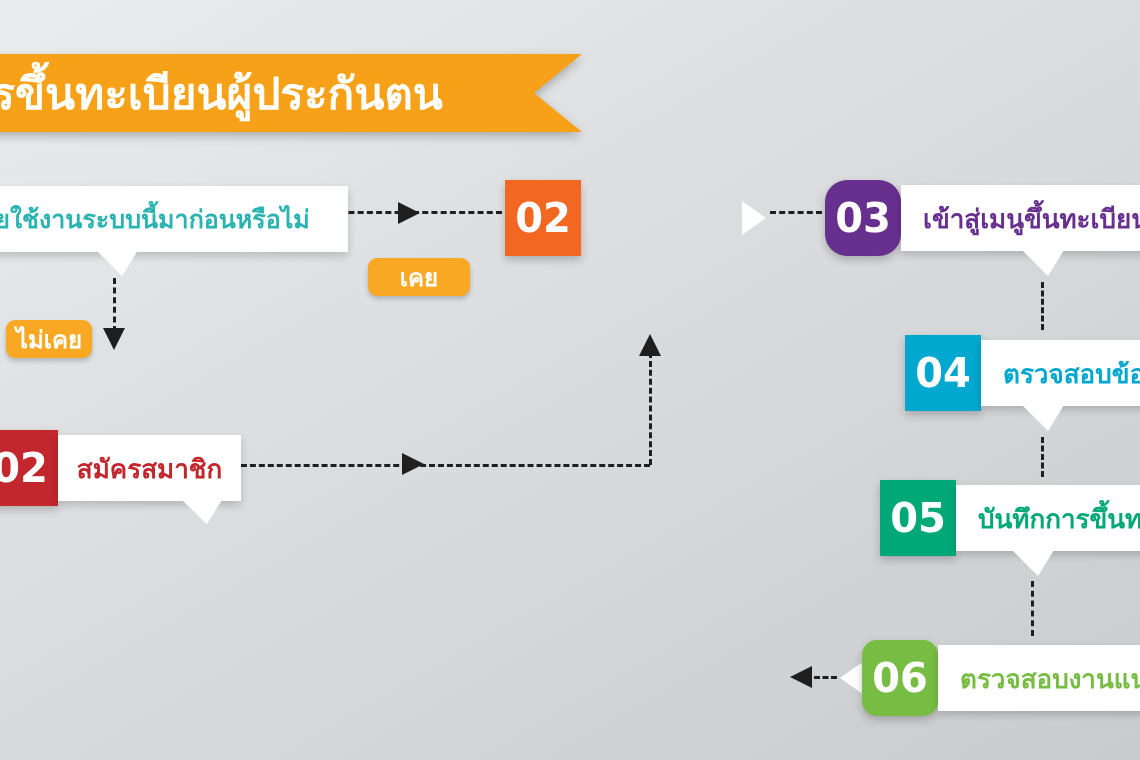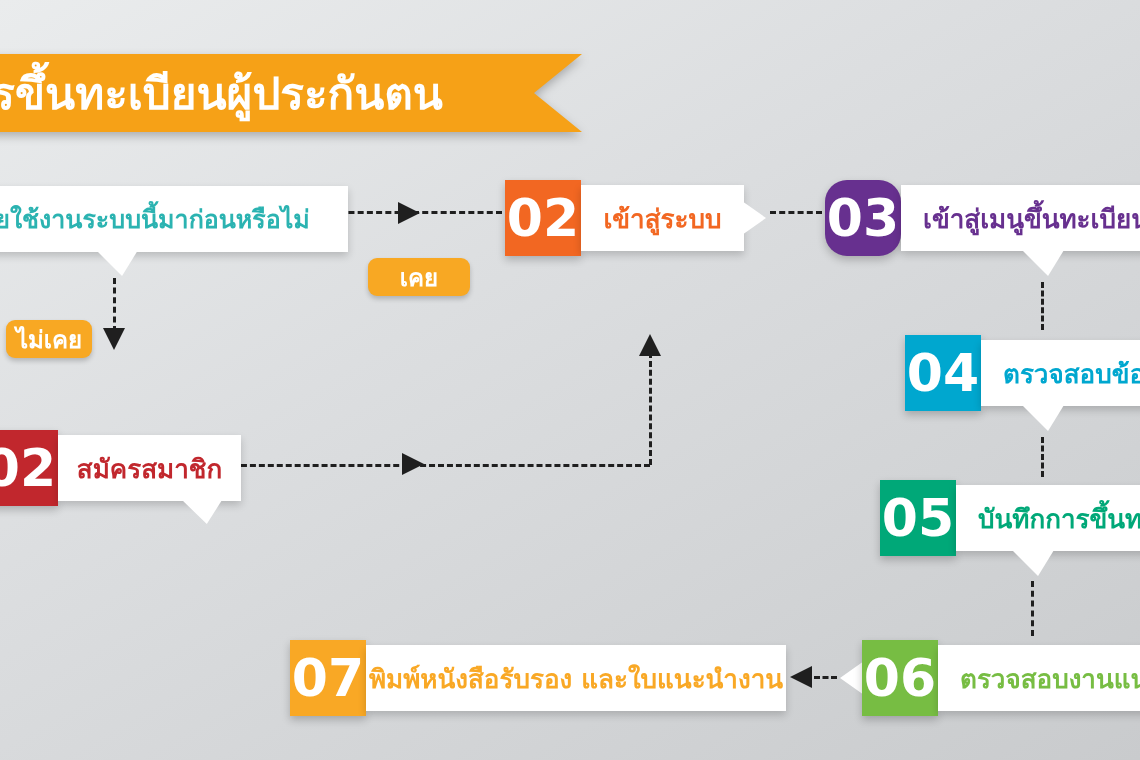"02" .sq { font-size: 52px -> 40px }
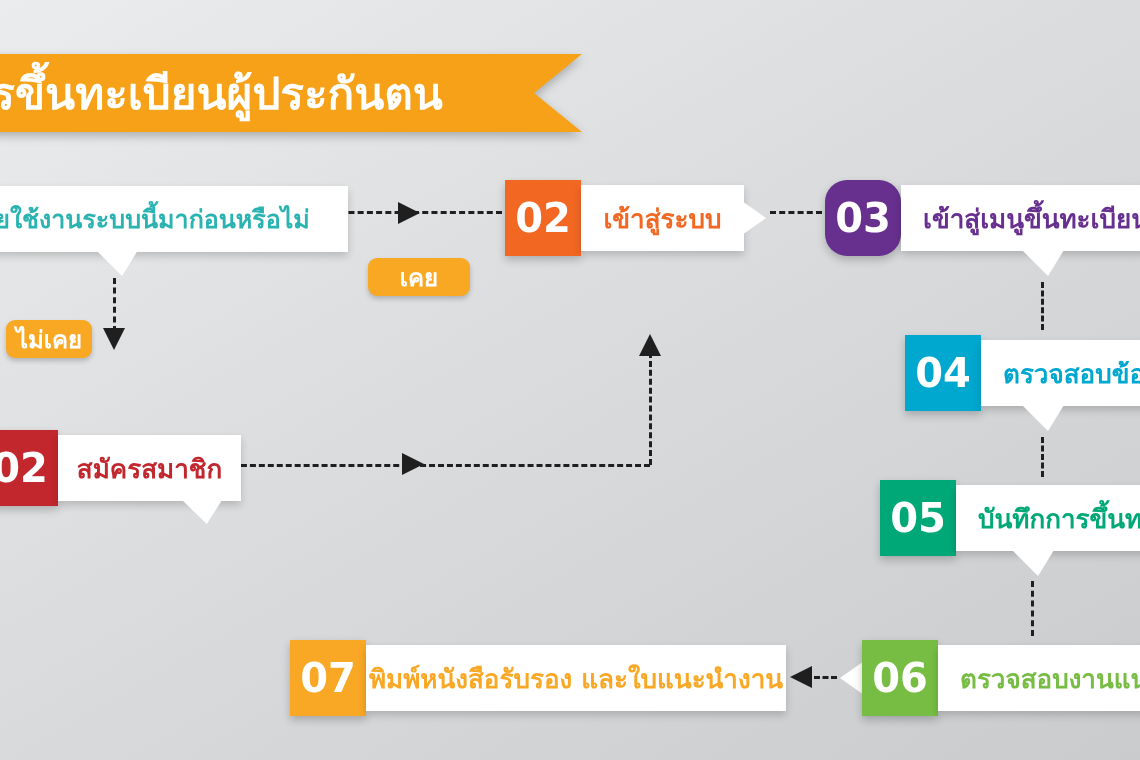"เข้าสู่ระบบ" div.box { html: <div>เข้าสู่ระบบ</div> -> none }
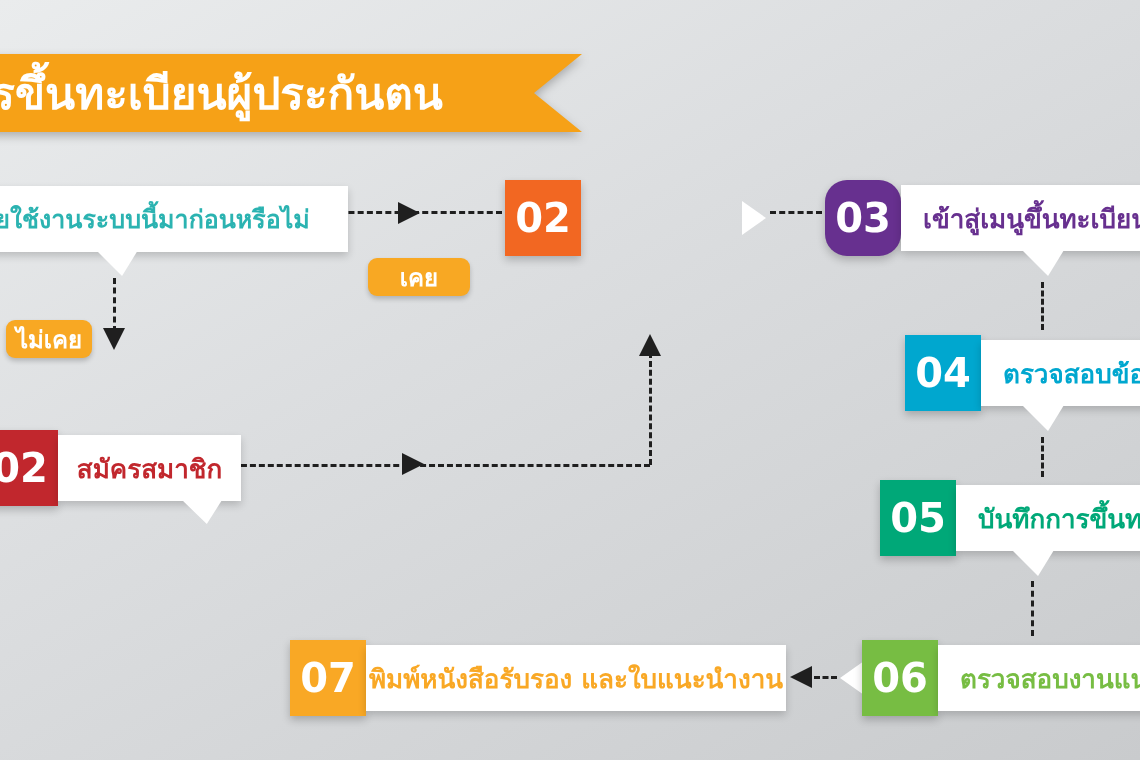"07" div.sq { html: <div>07</div> -> none }
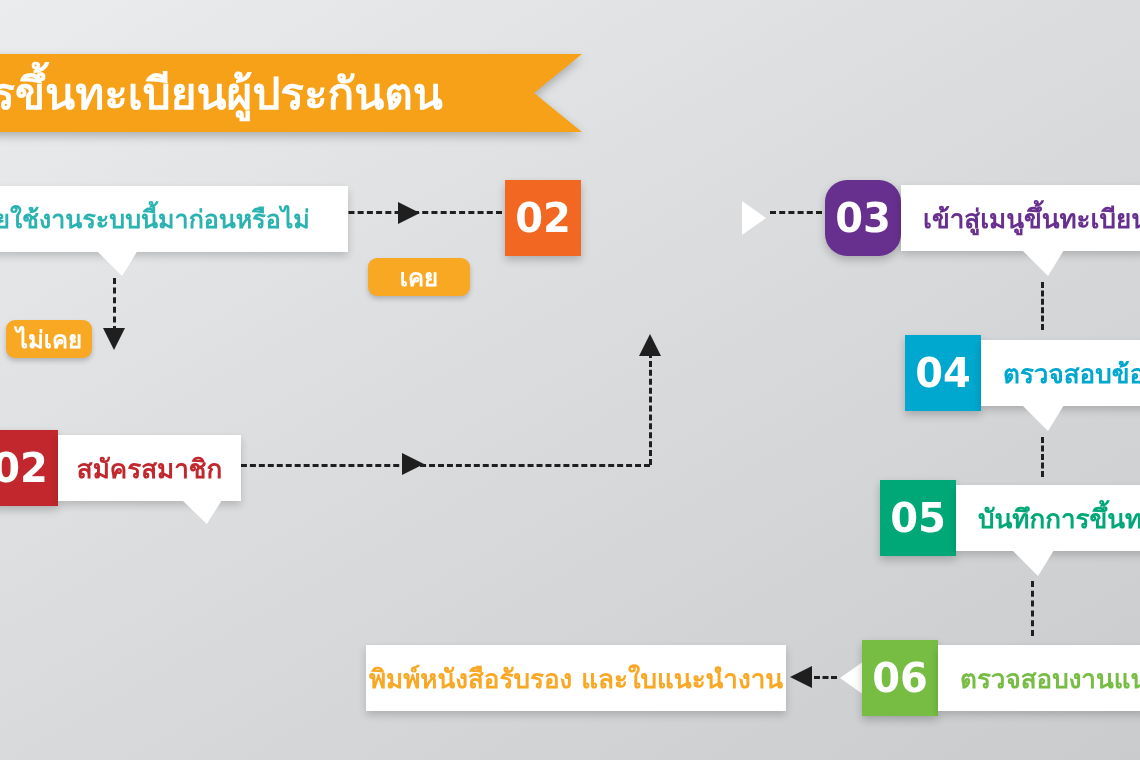"พิมพ์หนังสือรับรอง และใบแนะนำงาน" div.box { html: <div>พิมพ์หนังสือรับรอง และใบแนะนำงาน</div> -> none }
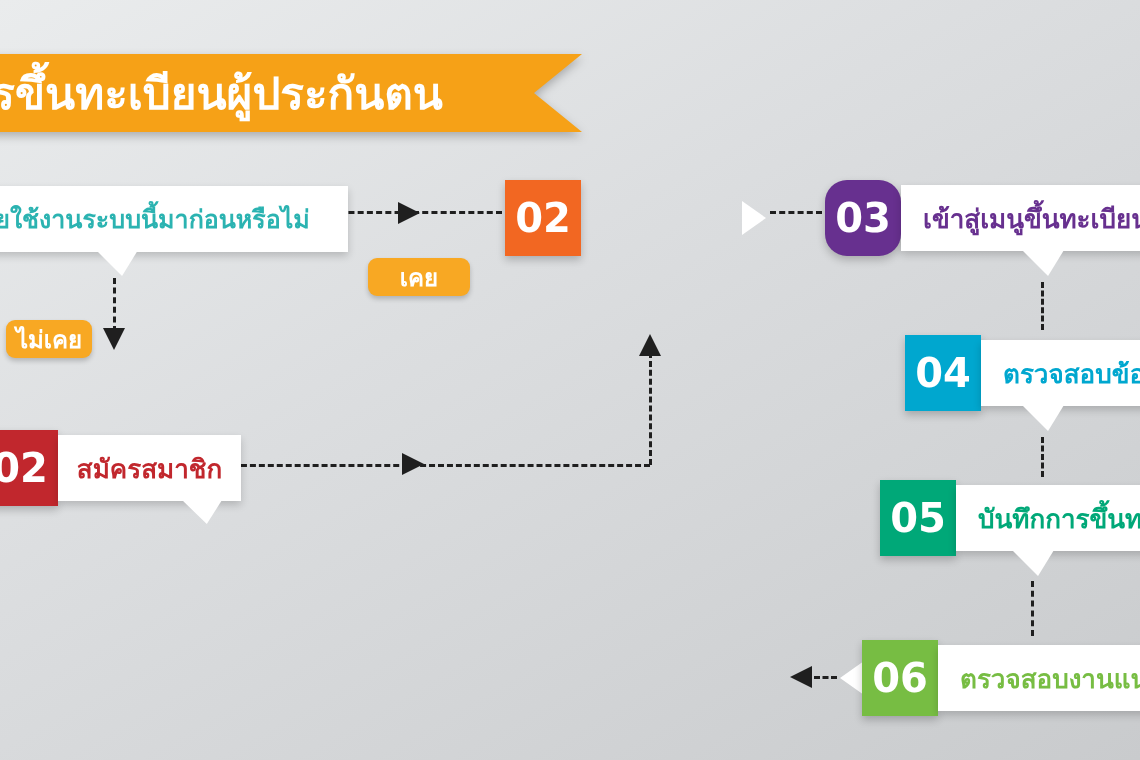"06" div.sq { border-radius: none -> 15px }
